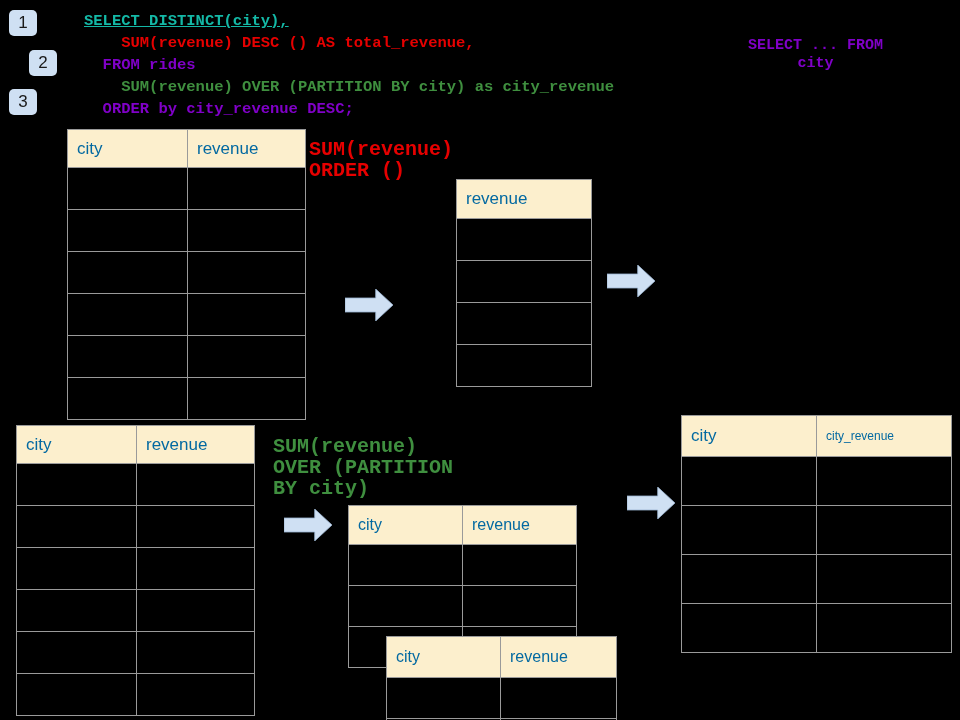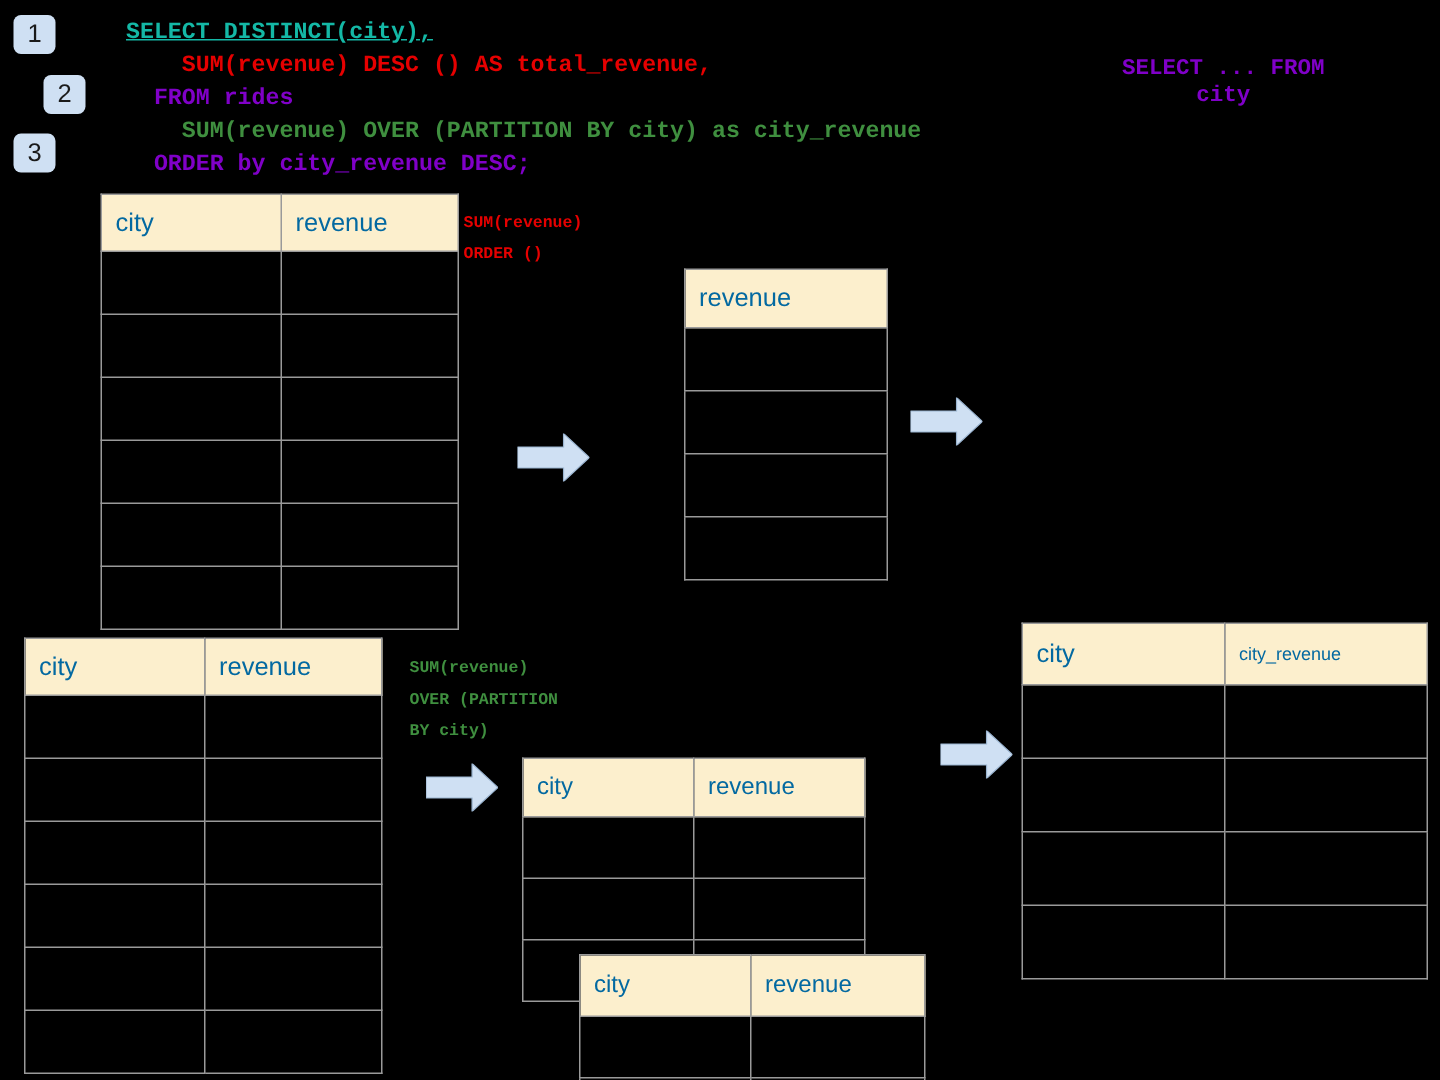"SUM(revenue)" .lbl { font-size: 11px -> 20px }
